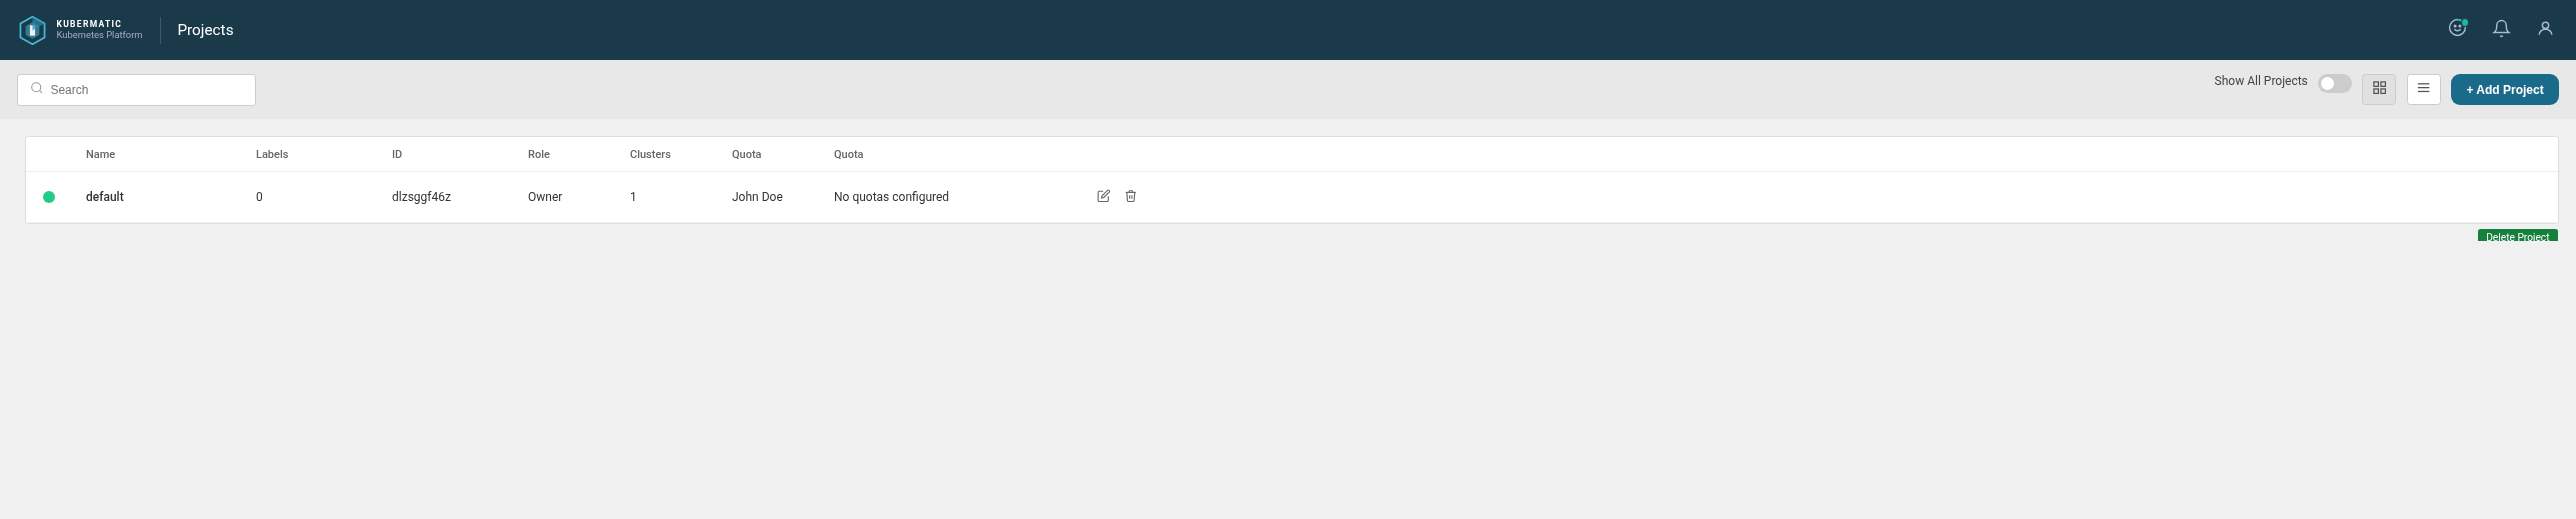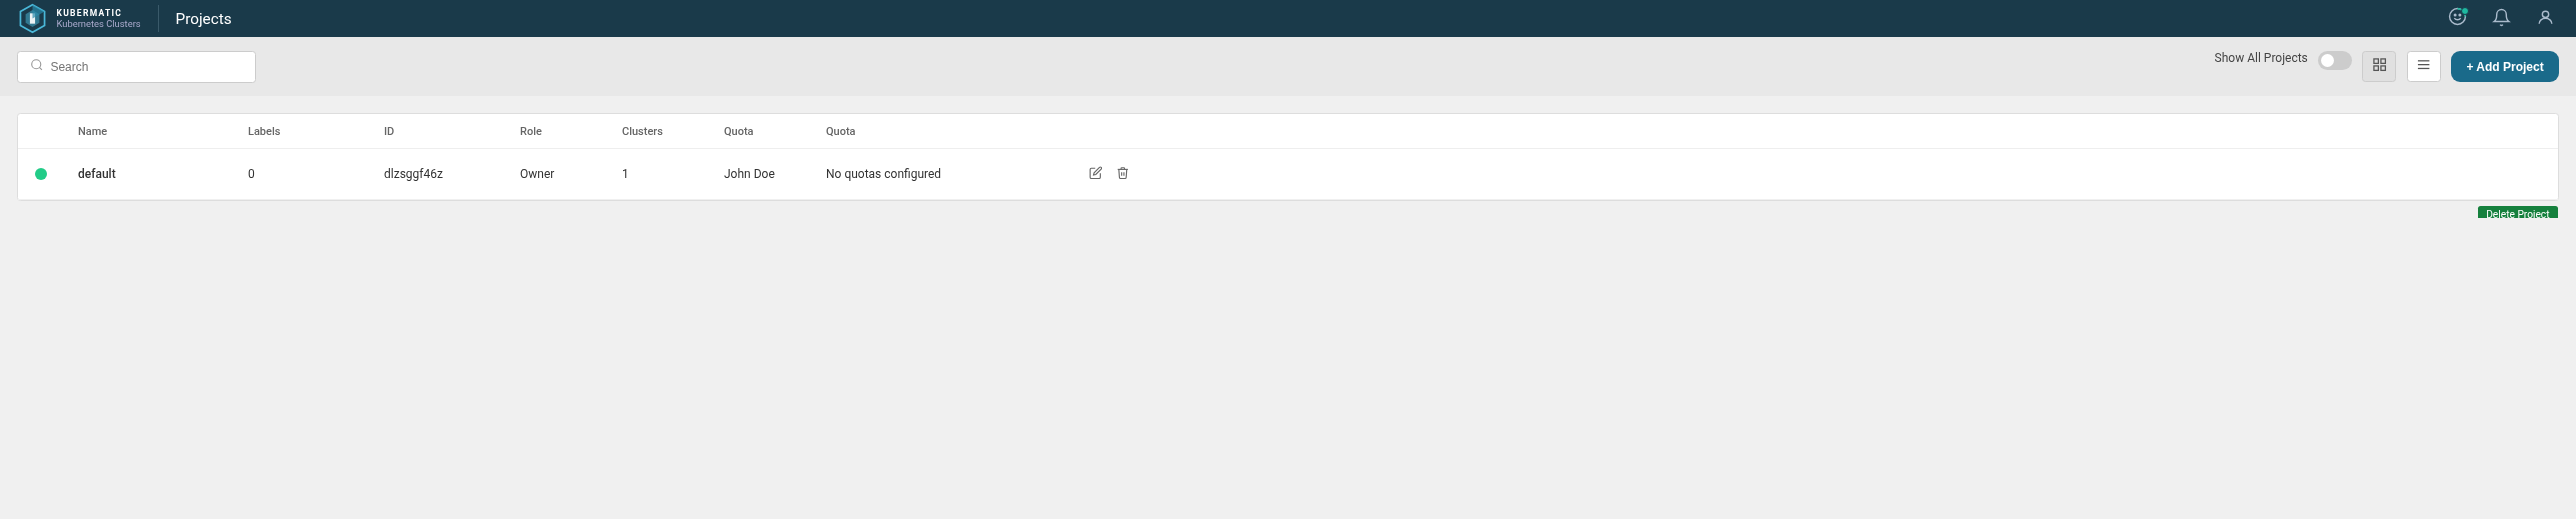"KUBERMATIC" .header { height: 37px -> 60px }
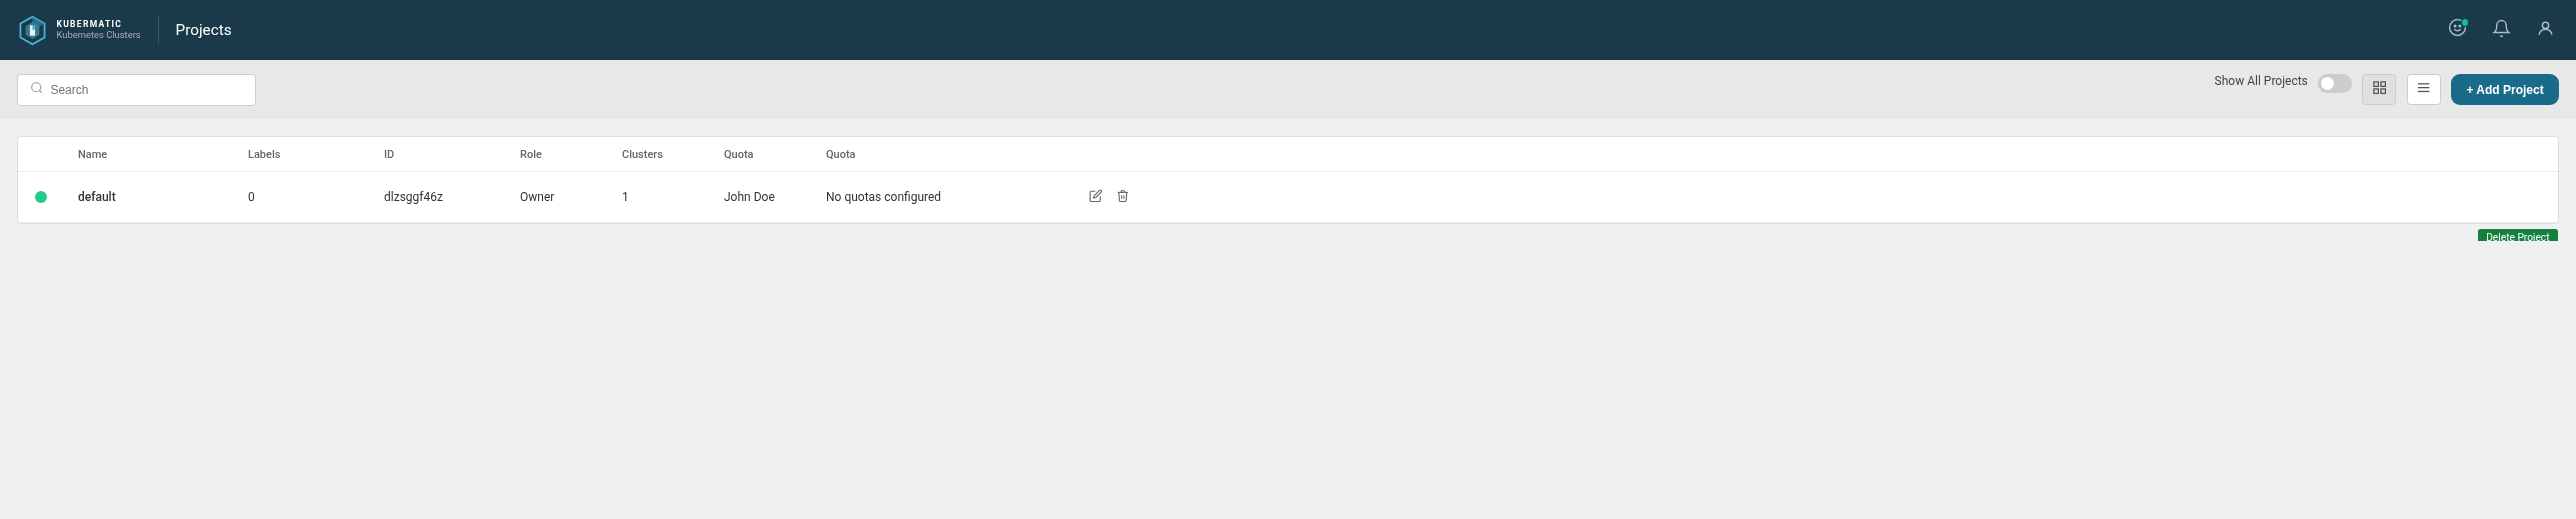"Kubernetes Clusters" span.logo-text-bottom { text: Clusters -> Platform }
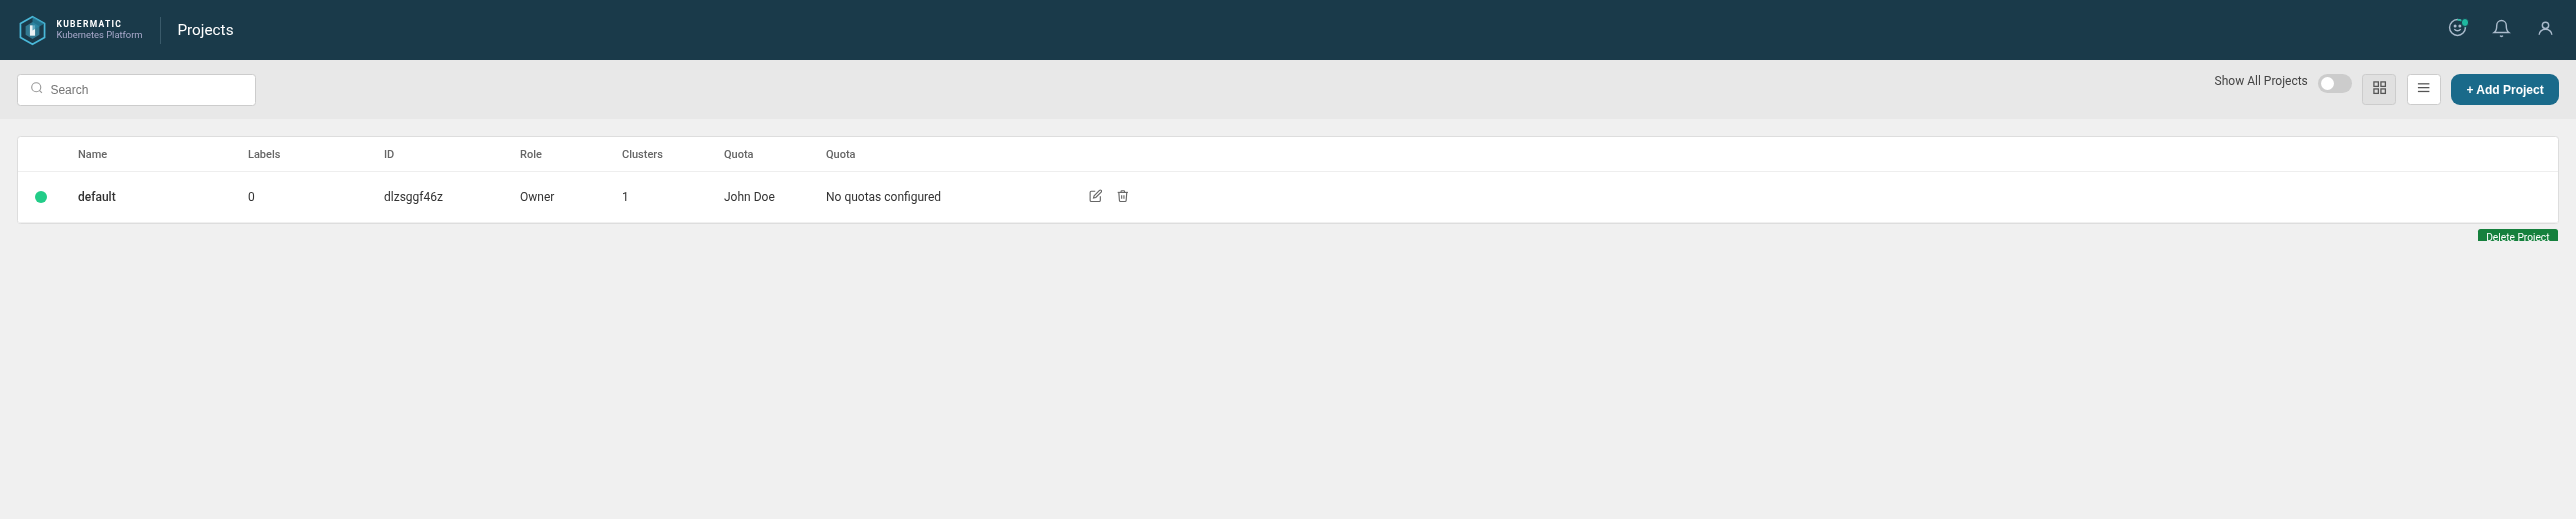"Name" .main { margin-left: none -> 8px }
